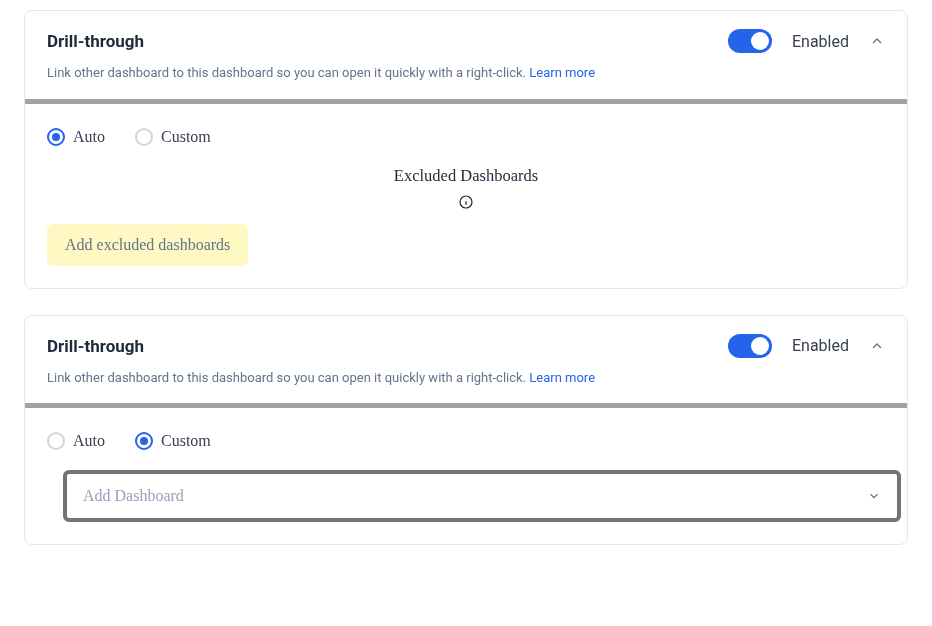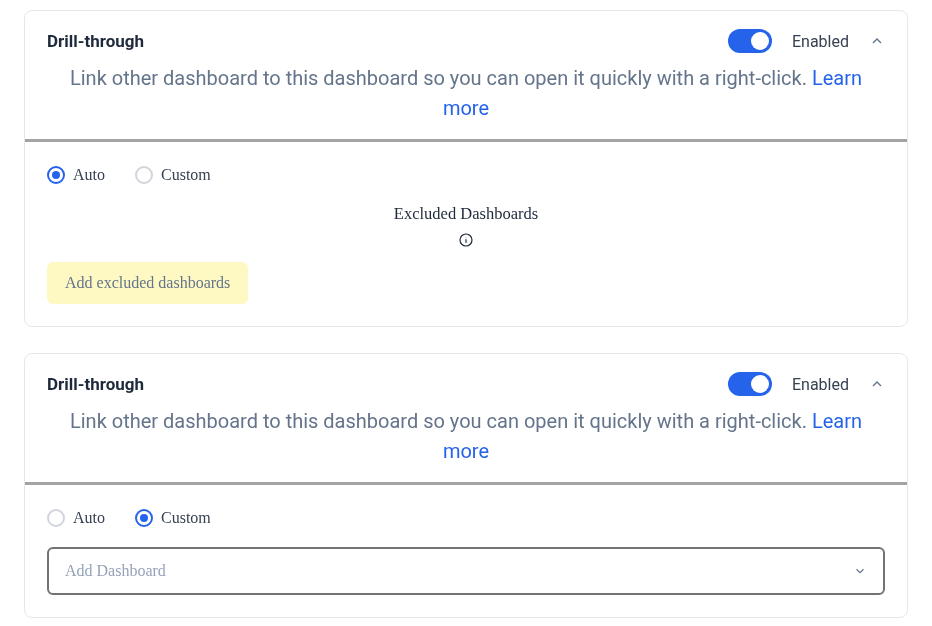"Drill-through" .card-header { border-bottom: 3px solid #a3a3a3 -> 5px solid #a3a3a3; text-align: center -> none }
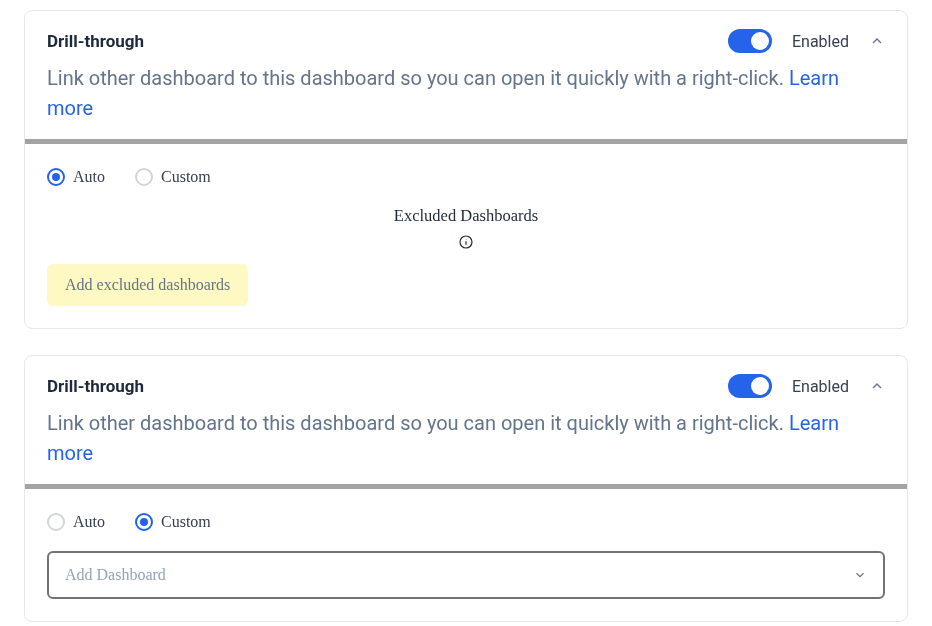"Link other dashboard to this" .description { font-size: 20px -> 13px }
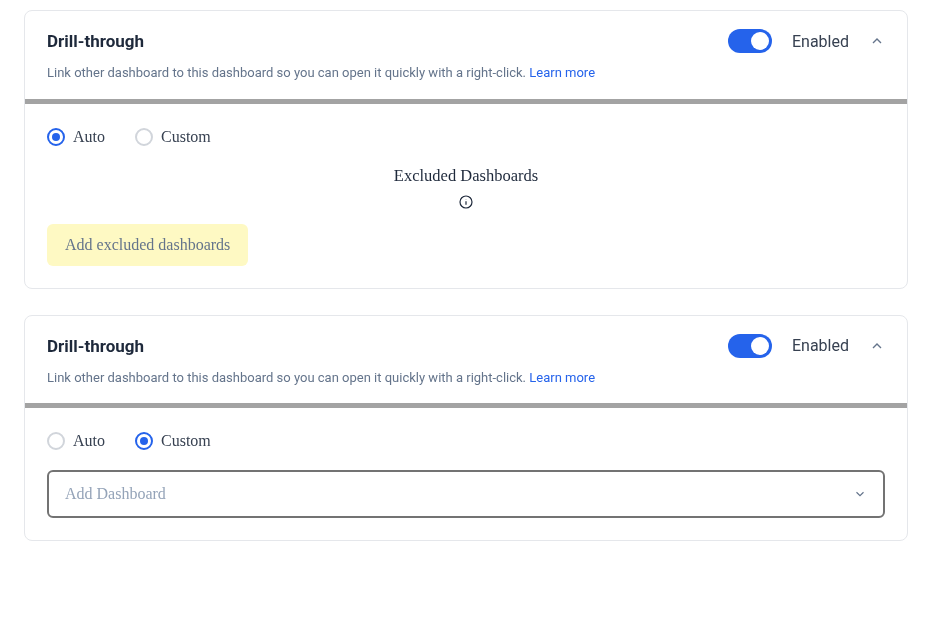"Add Dashboard" .select-box { border: 2px solid #737373 -> 4px solid #737373; margin-left: none -> 16px }
